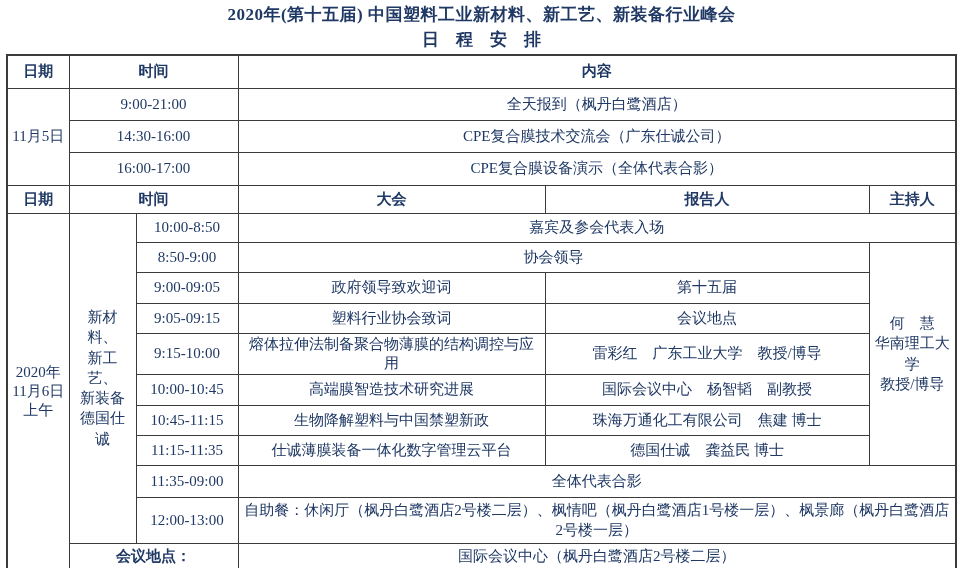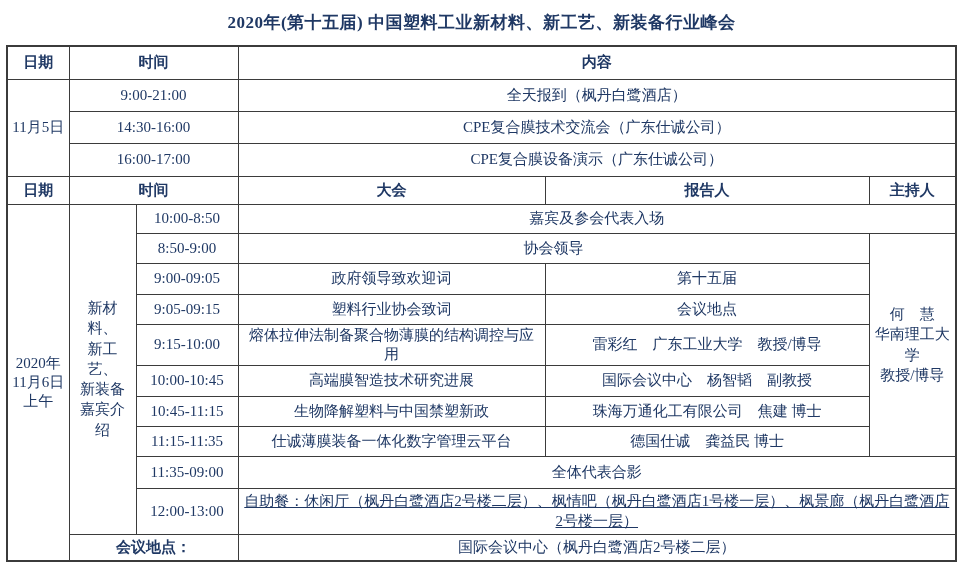"2020年(第十五届) 中国塑料工业新材料、新工艺、新装备行业峰会" .titlebox { height: 45px -> 54px }
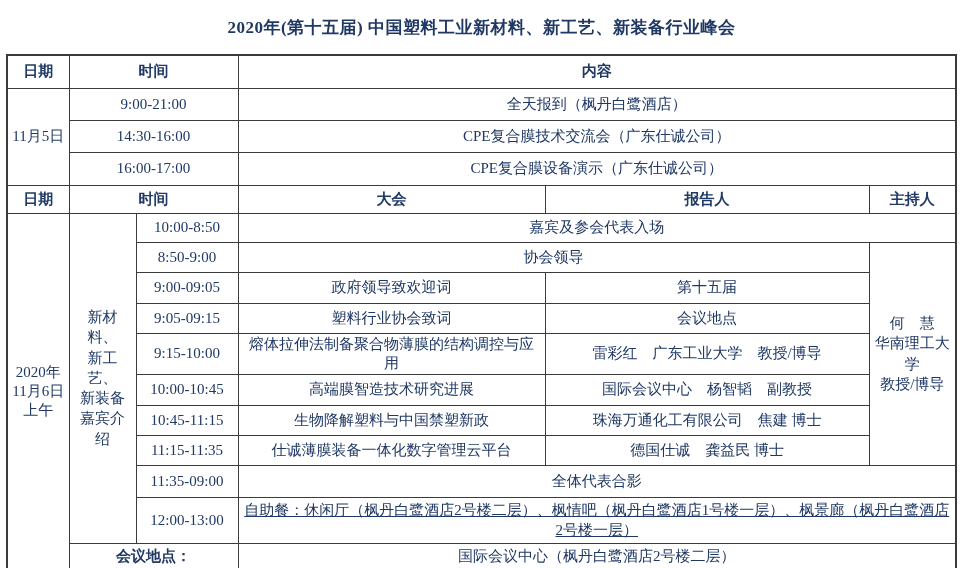"日 程 安 排" div.title-line2 { html: none -> <div>日 程 安 排</div> }
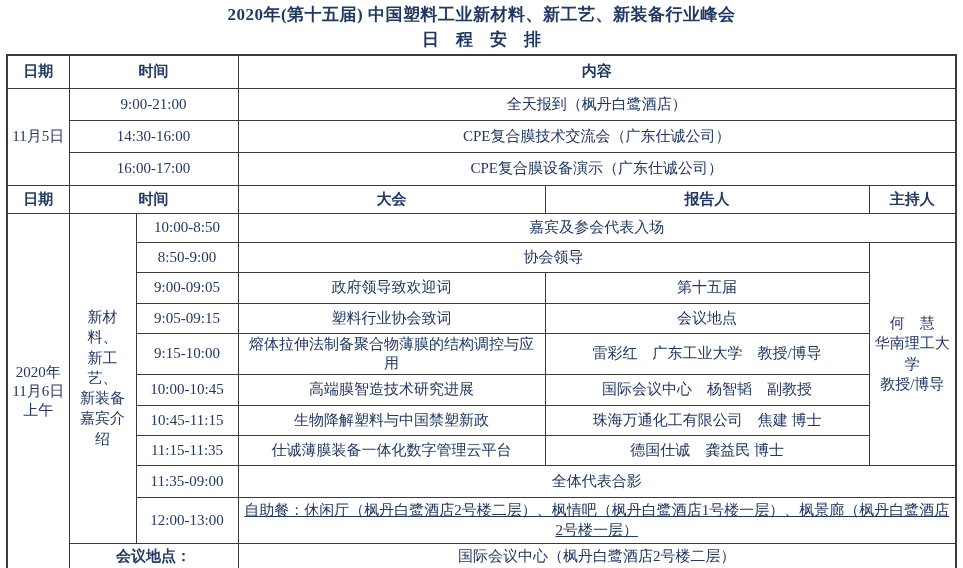"CPE复合膜设备演示（广东仕诚公司）" td { text: 广东仕诚公司 -> 全体代表合影 }
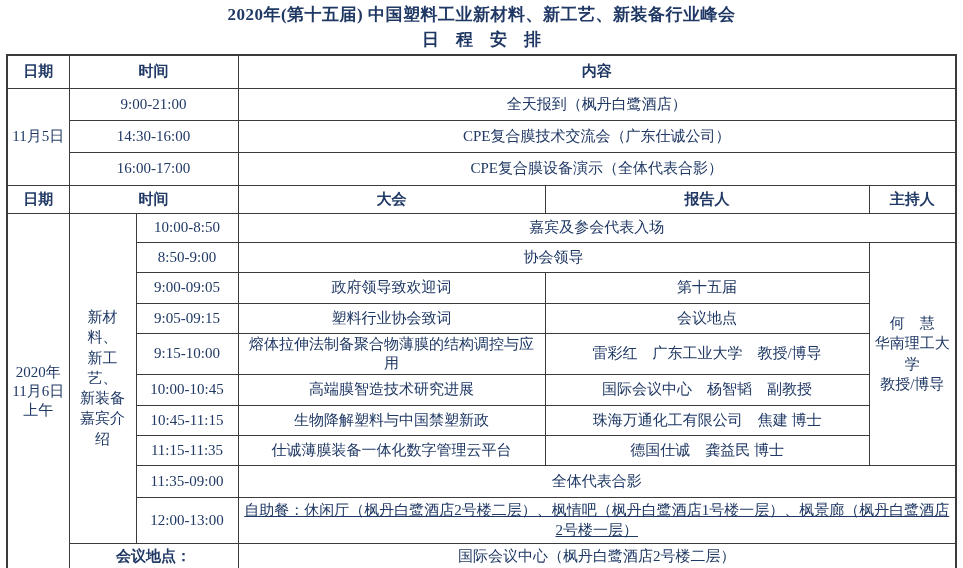"新材料、" td.prelines { text: 嘉宾介绍 -> 德国仕诚 }
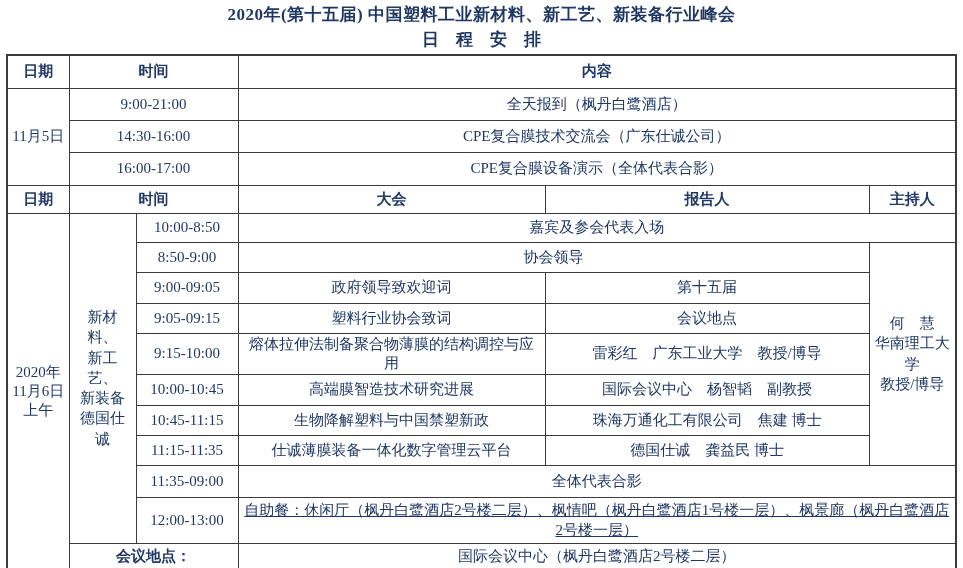"自助餐：休闲厅（枫丹白鹭酒店2号楼二层）、枫情吧（枫丹白鹭酒店1号楼一层）、枫景" .wrapcell { text-decoration: underline -> none }
